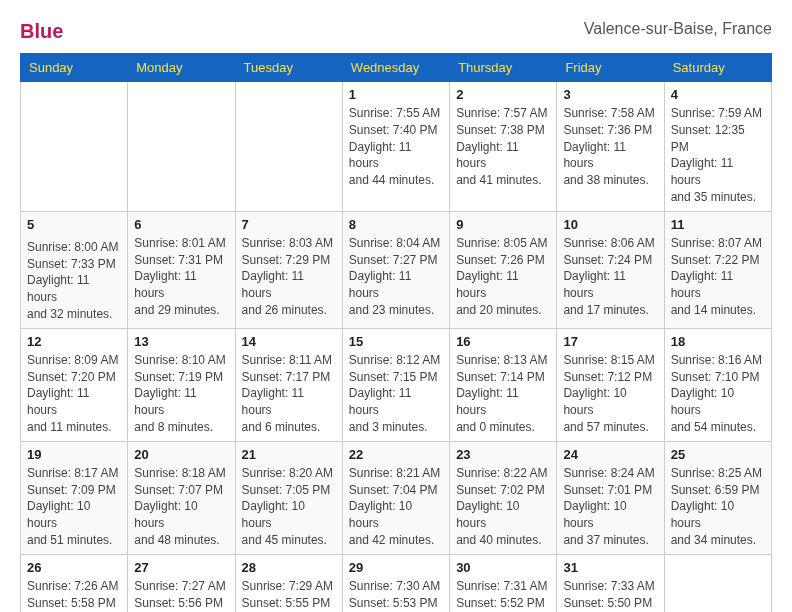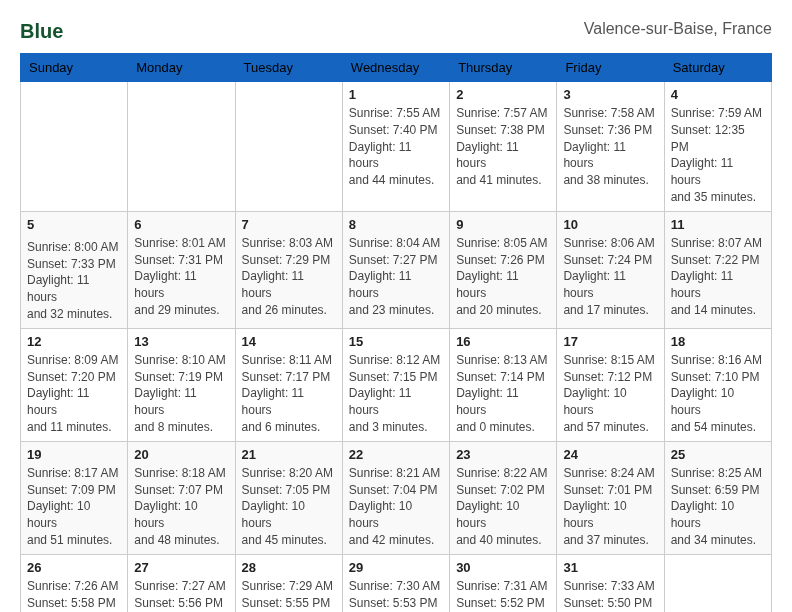"Blue" .logo-line2 { color: #14532d -> #be185d }
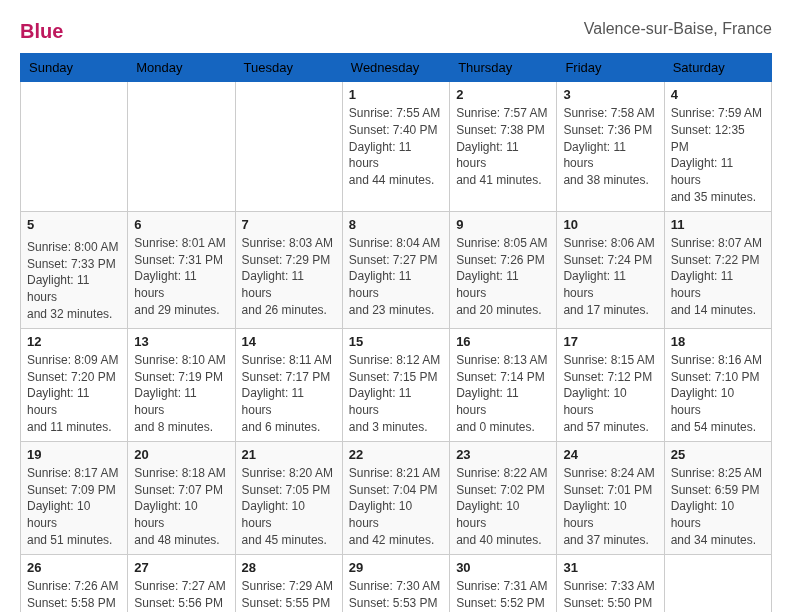"Sunday" .calendar th { color: #000000 -> #fde047 }
